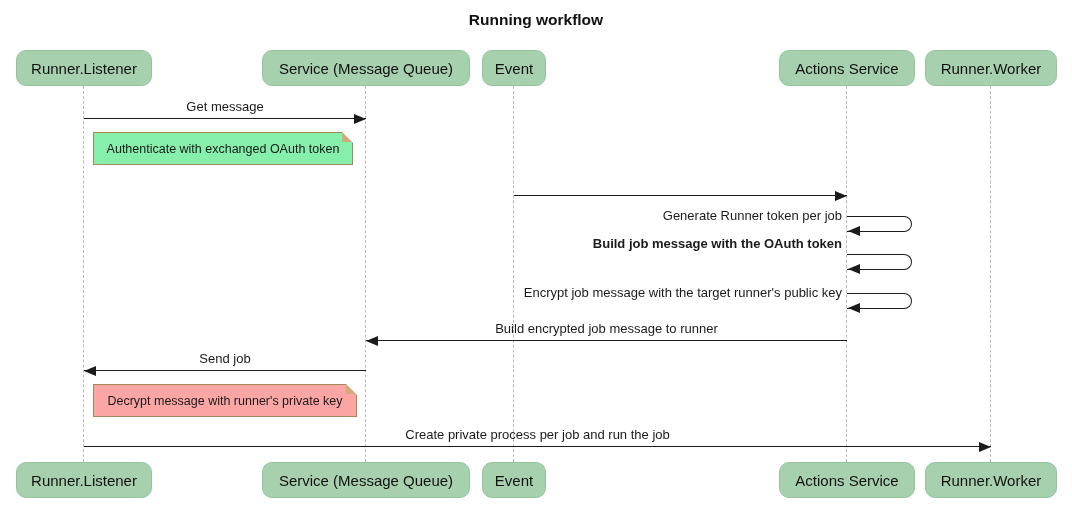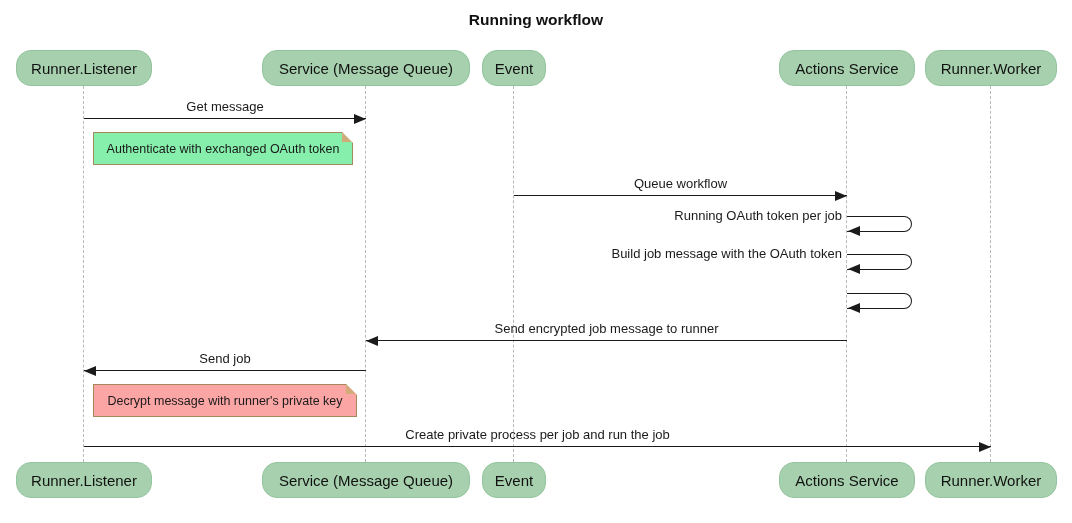"Runner.Listener" .pbox { border-radius: 15px -> 10px }
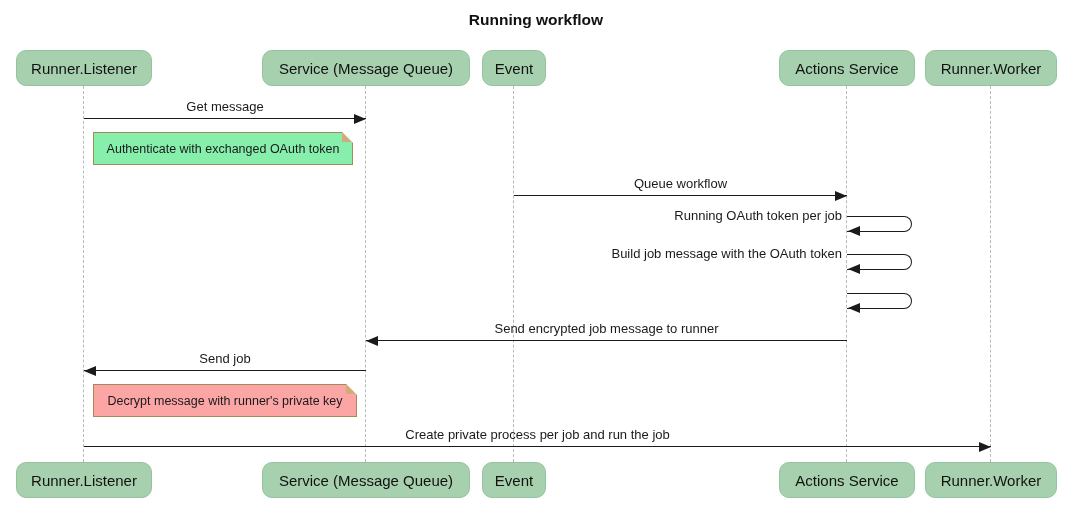"Queue workflow" div.mlabel { html: <div>Queue workflow</div> -> none }
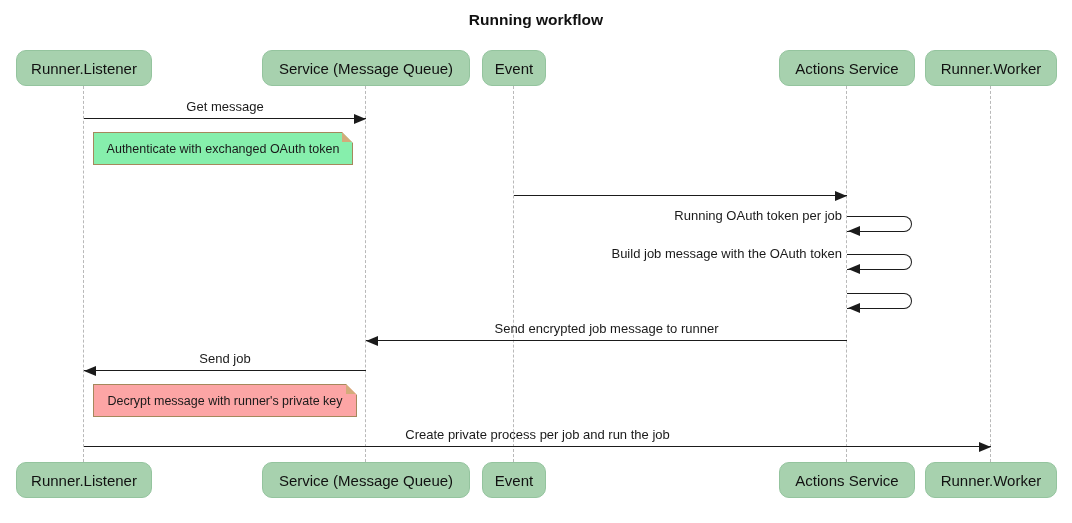"Running OAuth token per job" div.self-label { text: Running OAuth -> Generate Runner }
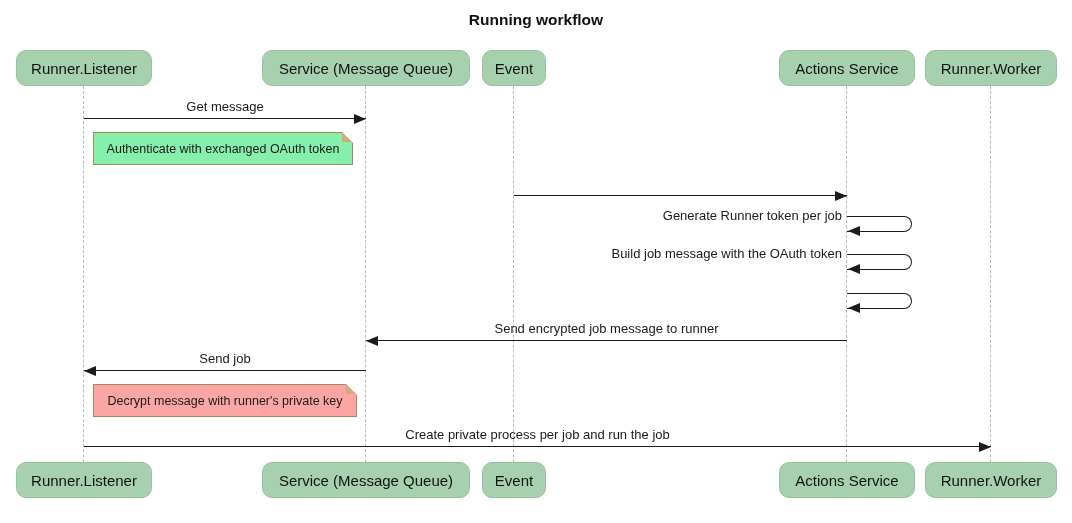"Build job message with the" div.self-label { font-weight: none -> bold; top: 246px -> 236px }
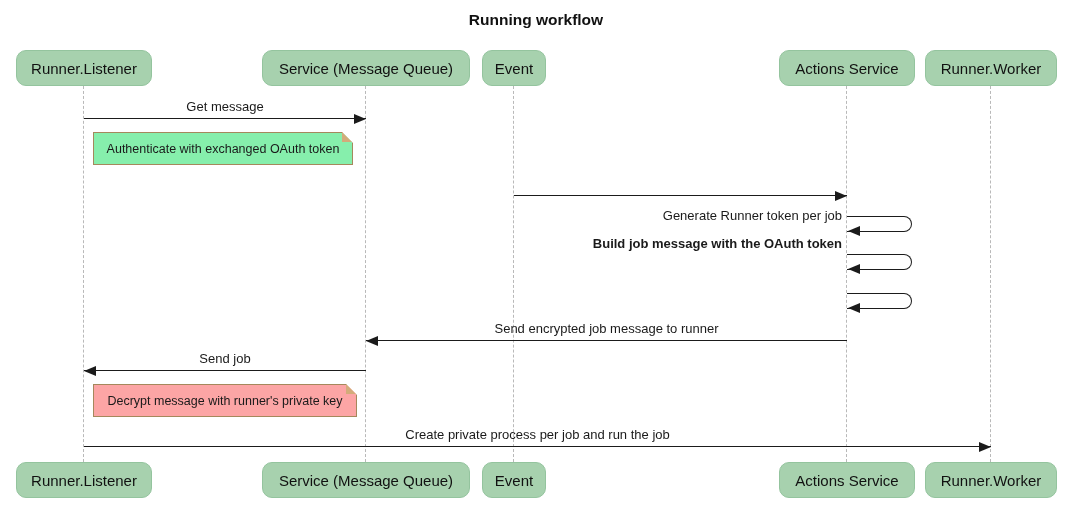"Encrypt job message with the" div.self-label { html: none -> <div>Encrypt job message with the target runner's public key</div> }
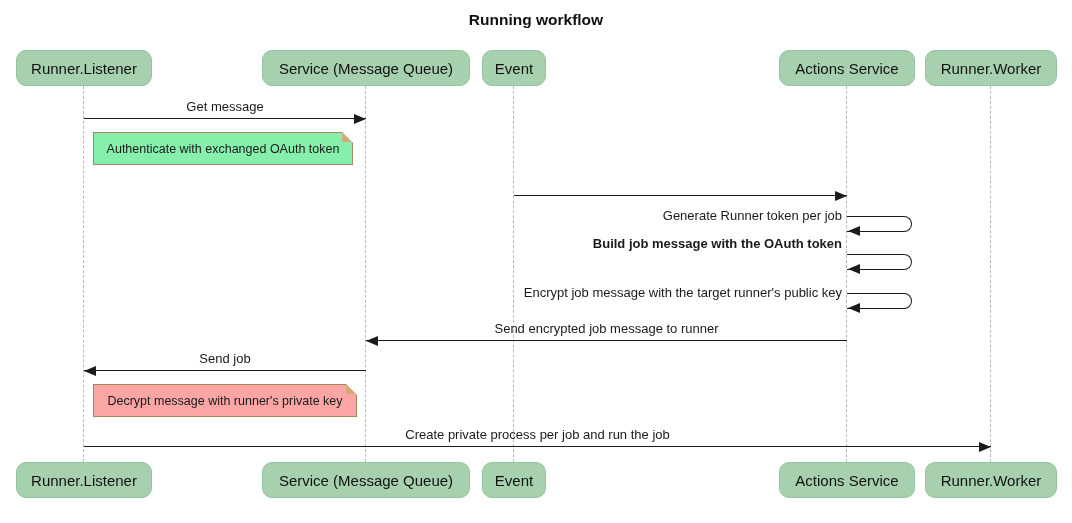"Send encrypted job message to" div.mlabel { text: Send -> Build }
